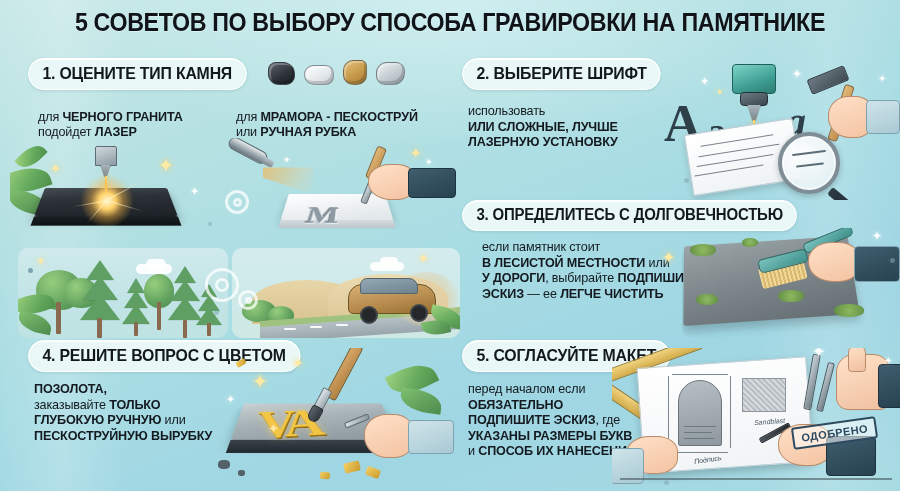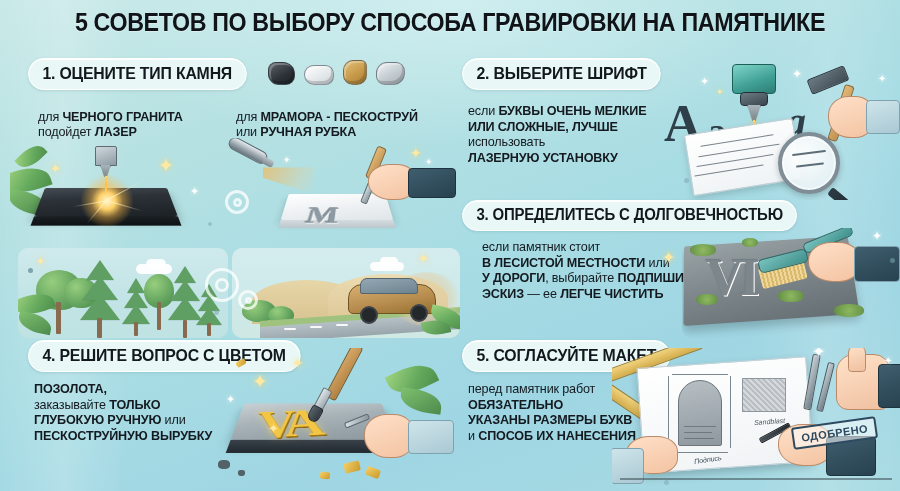"если БУКВЫ ОЧЕНЬ МЕЛКИЕ" div { html: <div><span>если </span><b>БУКВЫ ОЧЕНЬ МЕЛКИЕ</b></div> -> none }
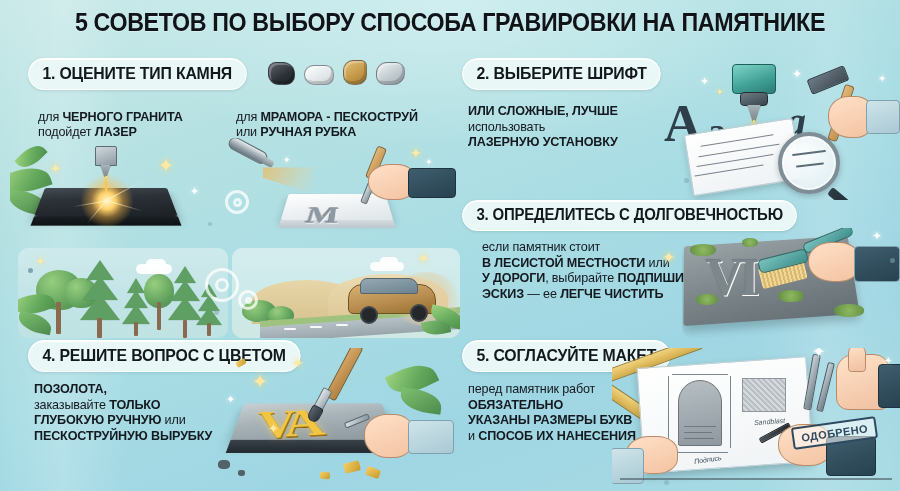"ИЛИ СЛОЖНЫЕ, ЛУЧШЕ" div { order: before "использовать" -> after "использовать" }
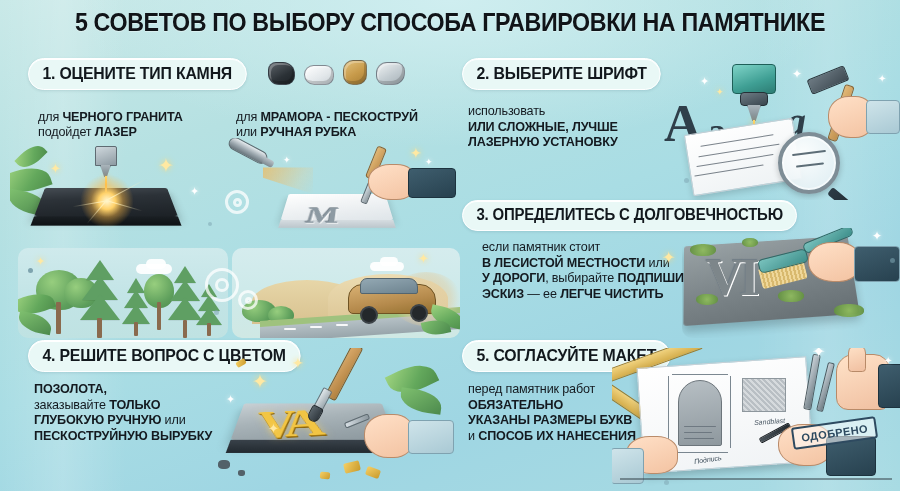"VI" div.glyph { html: <div>VI</div> -> none }
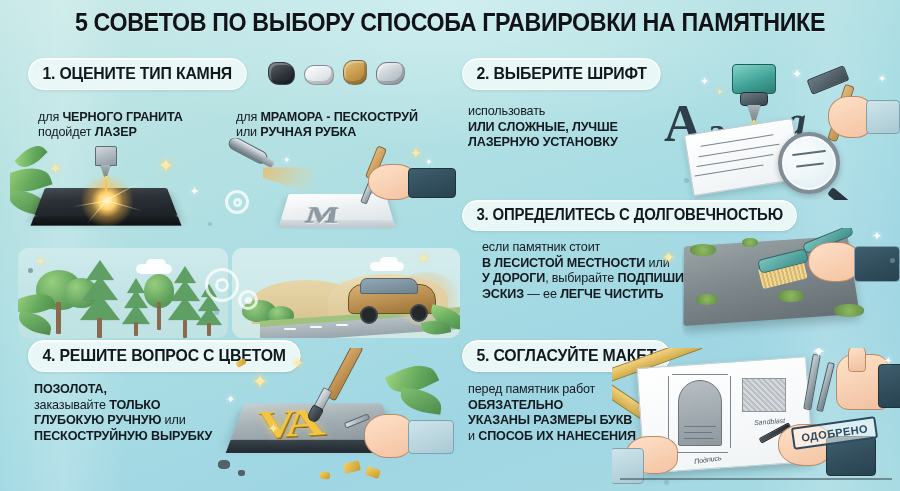"перед памятник работ" span.lt { text: памятник работ -> началом если }
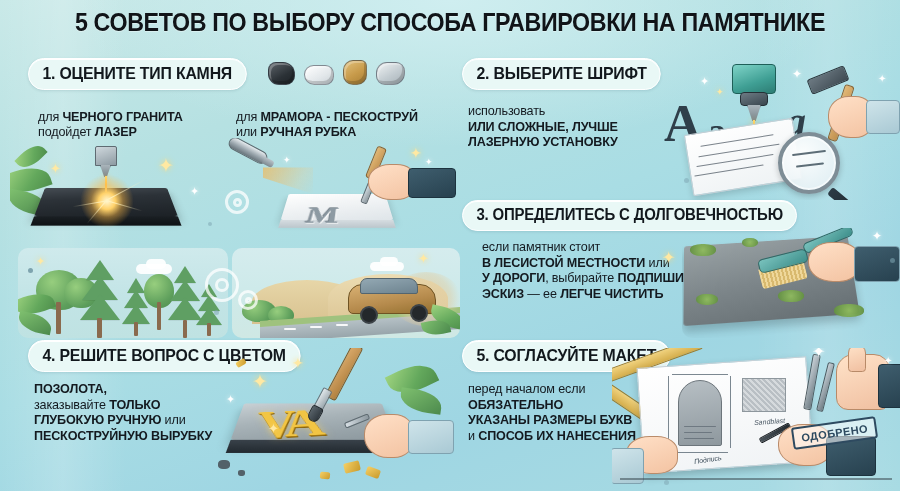"ПОДПИШИТЕ ЭСКИЗ, где" div { html: none -> <div><b>ПОДПИШИТЕ ЭСКИЗ</b><span>, где</span></div> }
